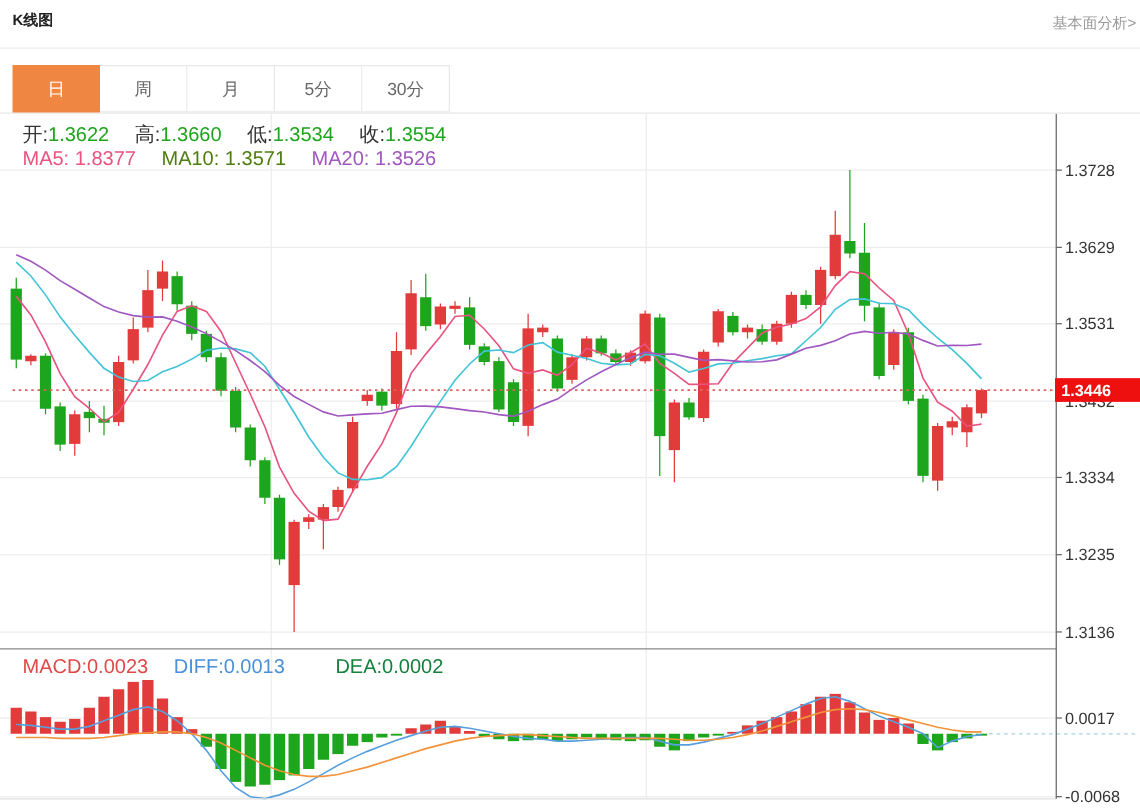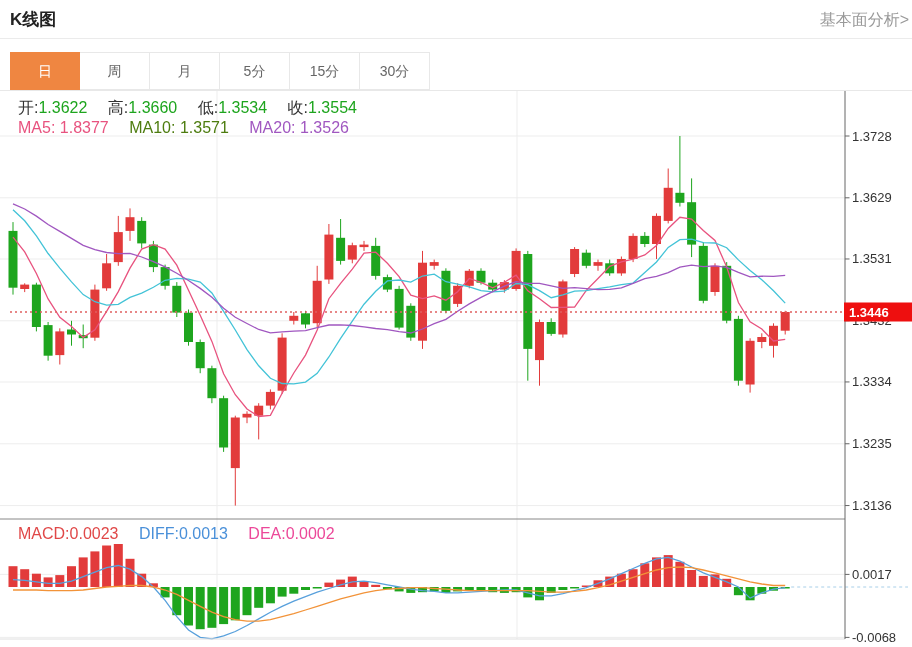"K线图" .hdr h1 { font-size: 17px -> 12px }
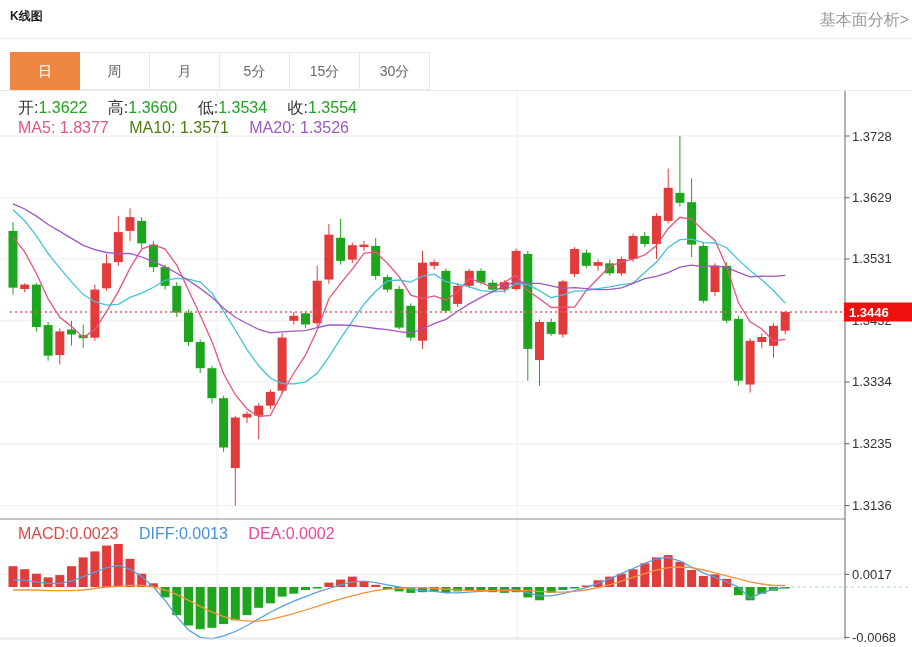"基本面分析>" .hdr .flink { font-size: 16px -> 12px }
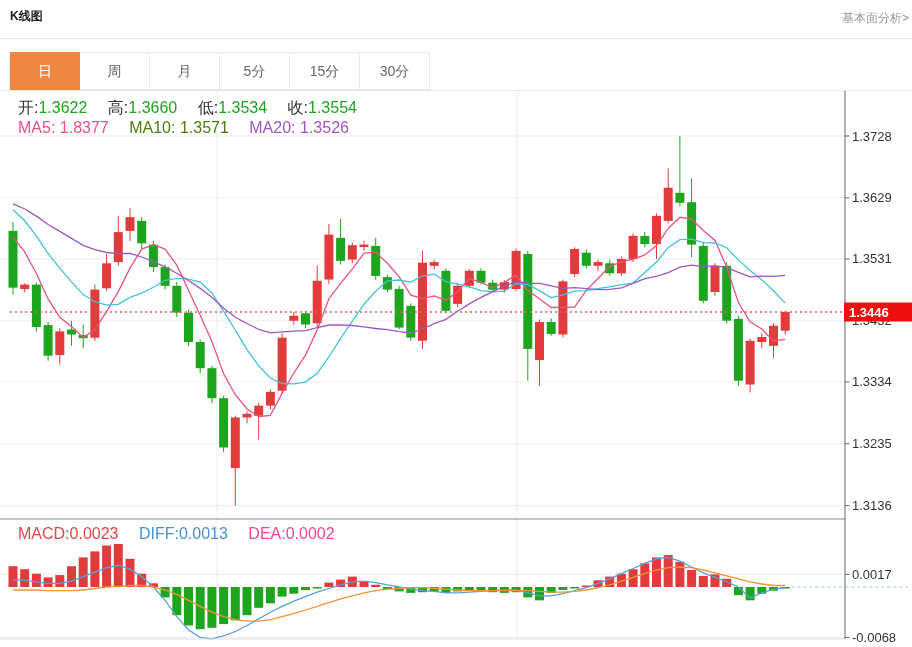"15分" div.tab { html: <div>15分</div> -> none }
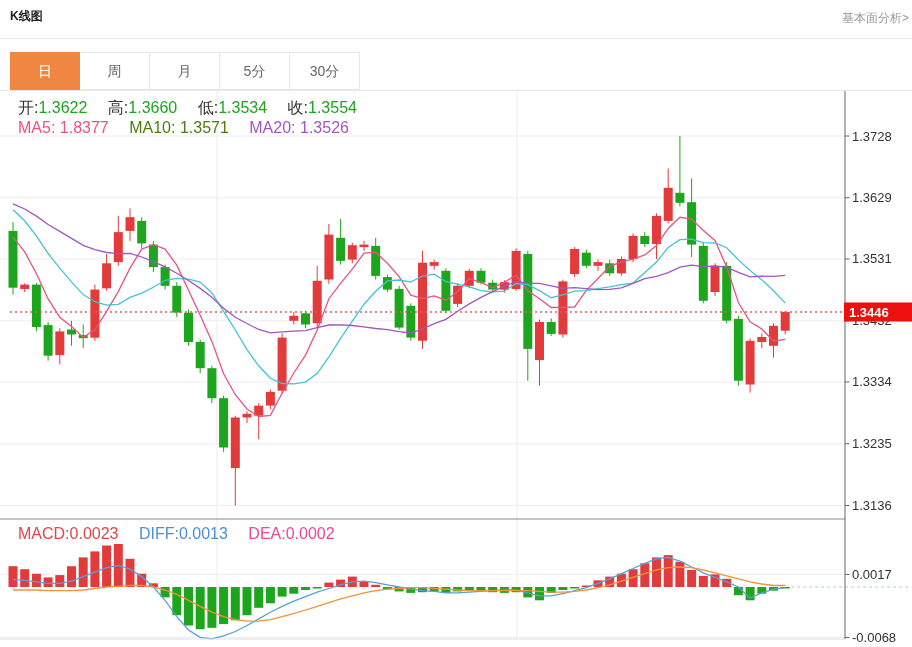"DEA:0.0002" span.pair { color: #ec4899 -> #15803d; margin-left: none -> 20px }
